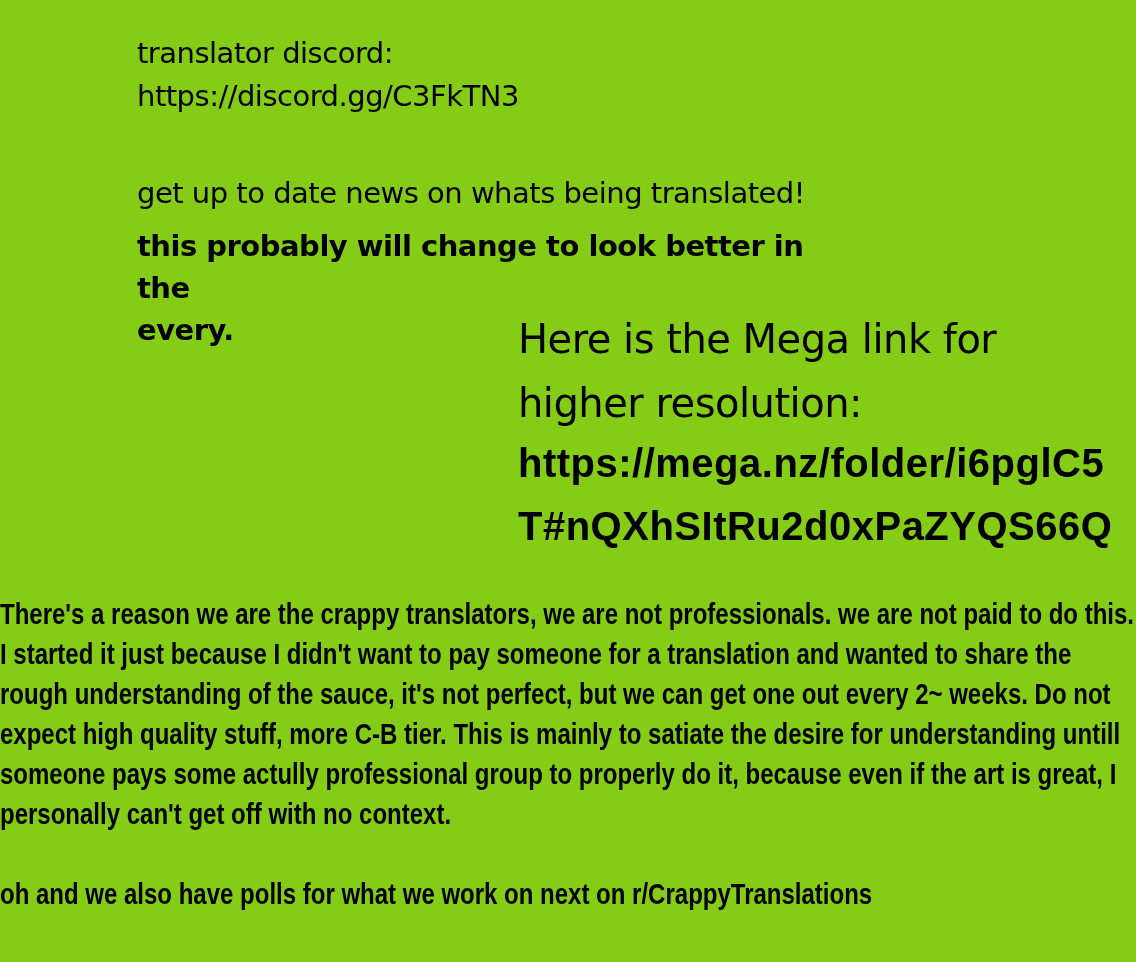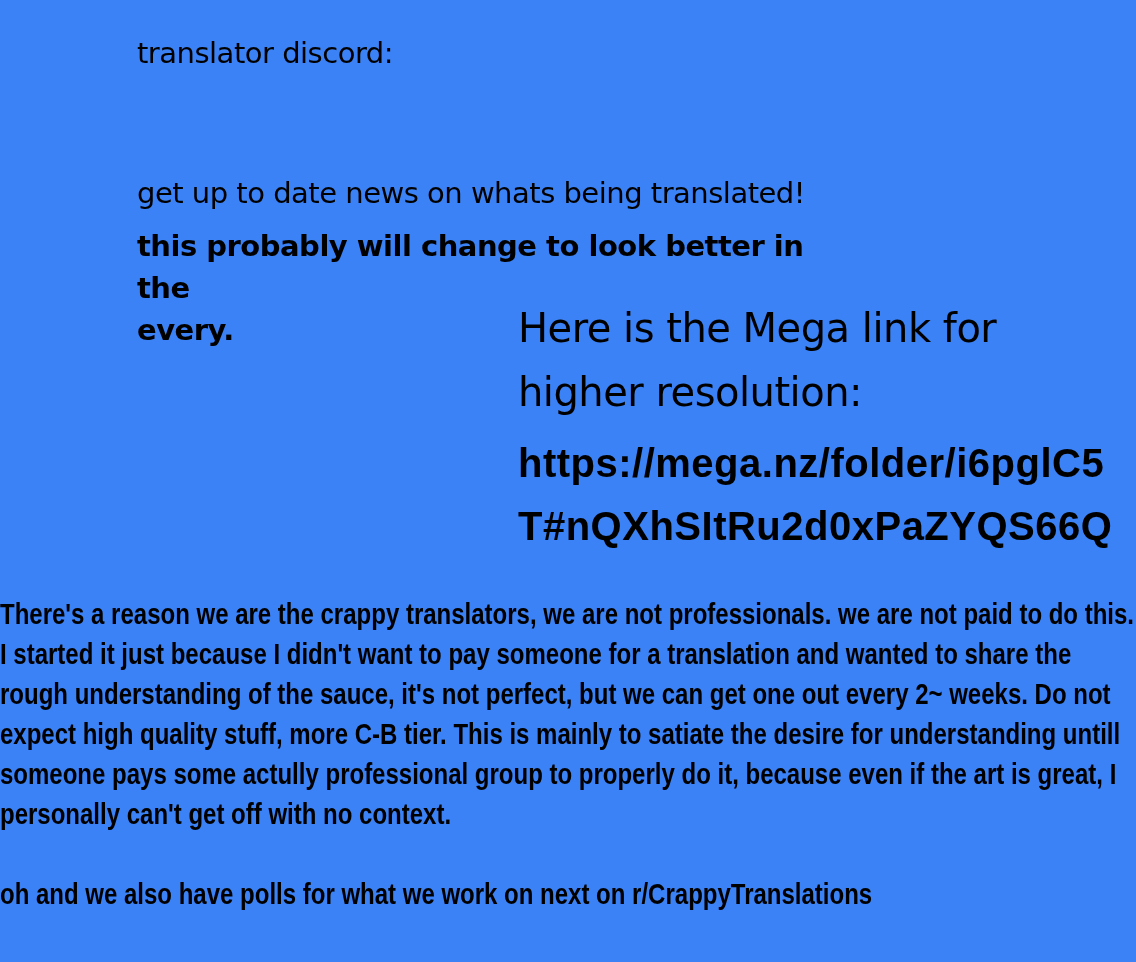"translator discord:" .page { background: #3b82f6 -> #84cc16 }
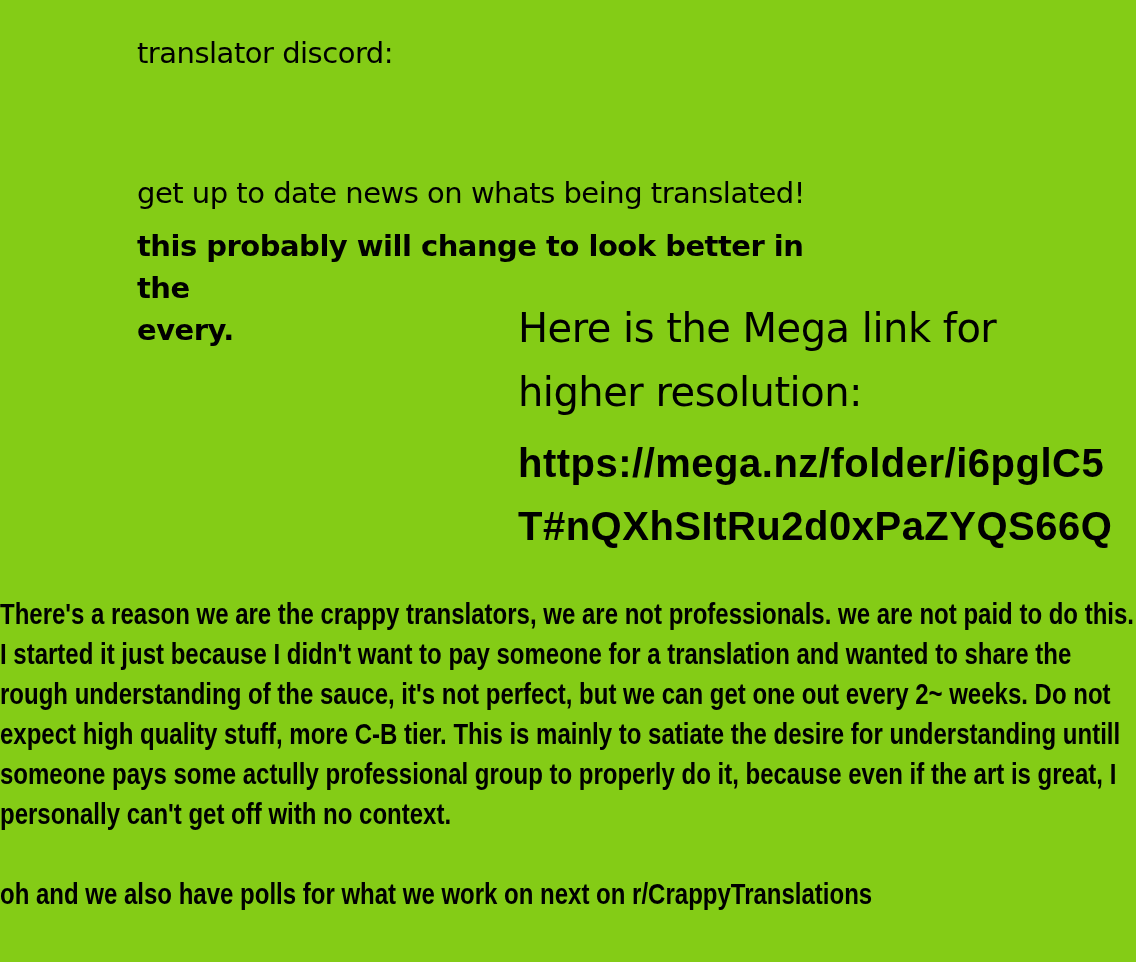"https://discord.gg/C3FkTN3" div { html: none -> <div>https://discord.gg/C3FkTN3</div> }
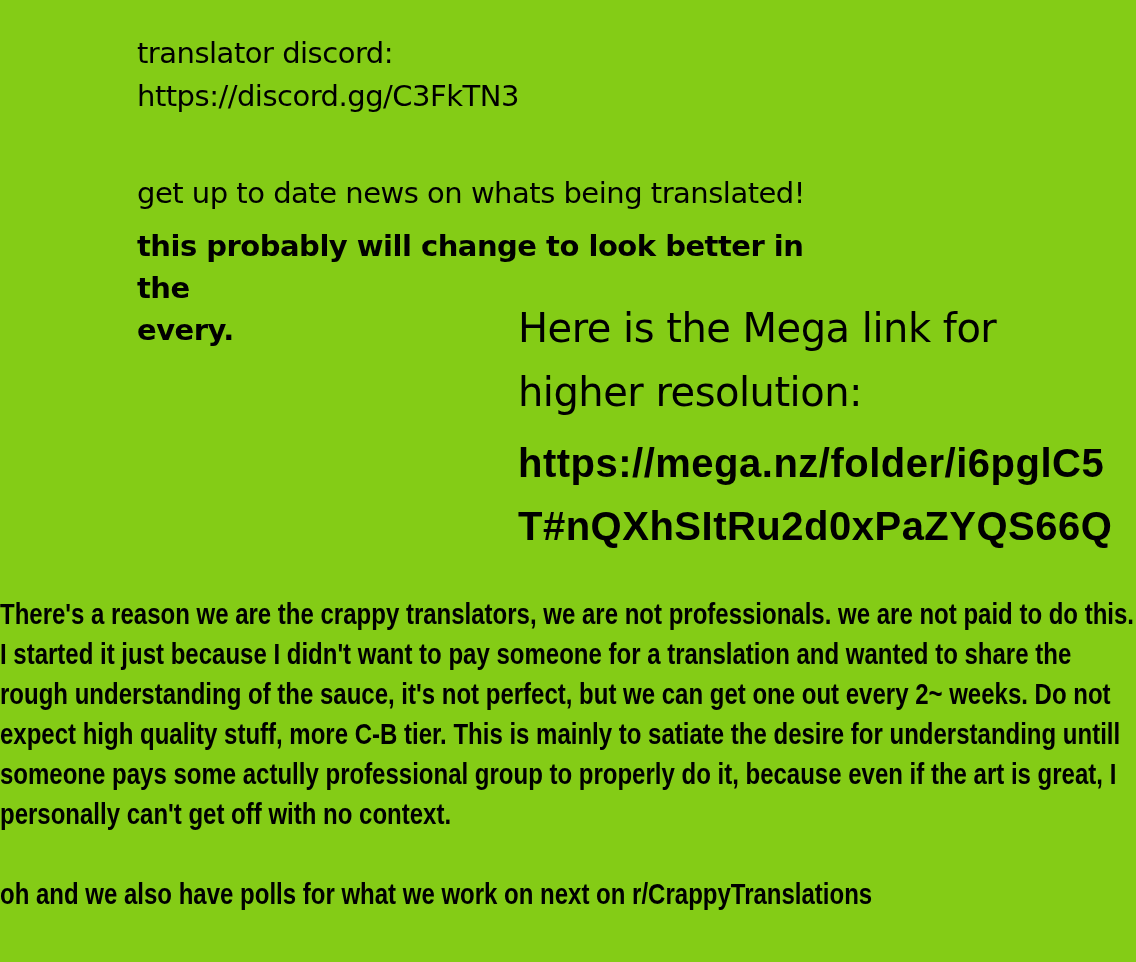"Here is the Mega link" .mega-heading { top: 296px -> 307px }
